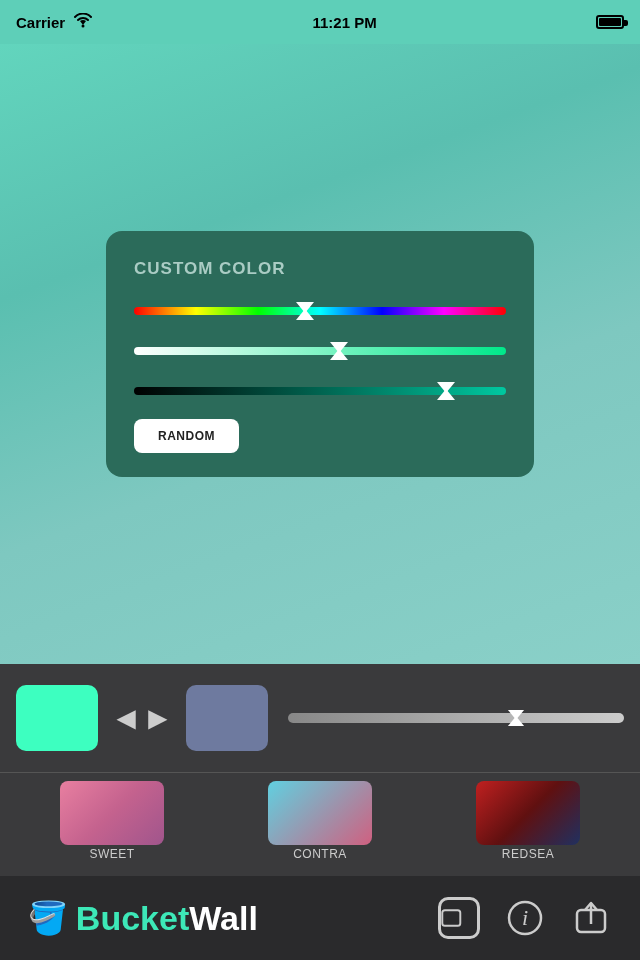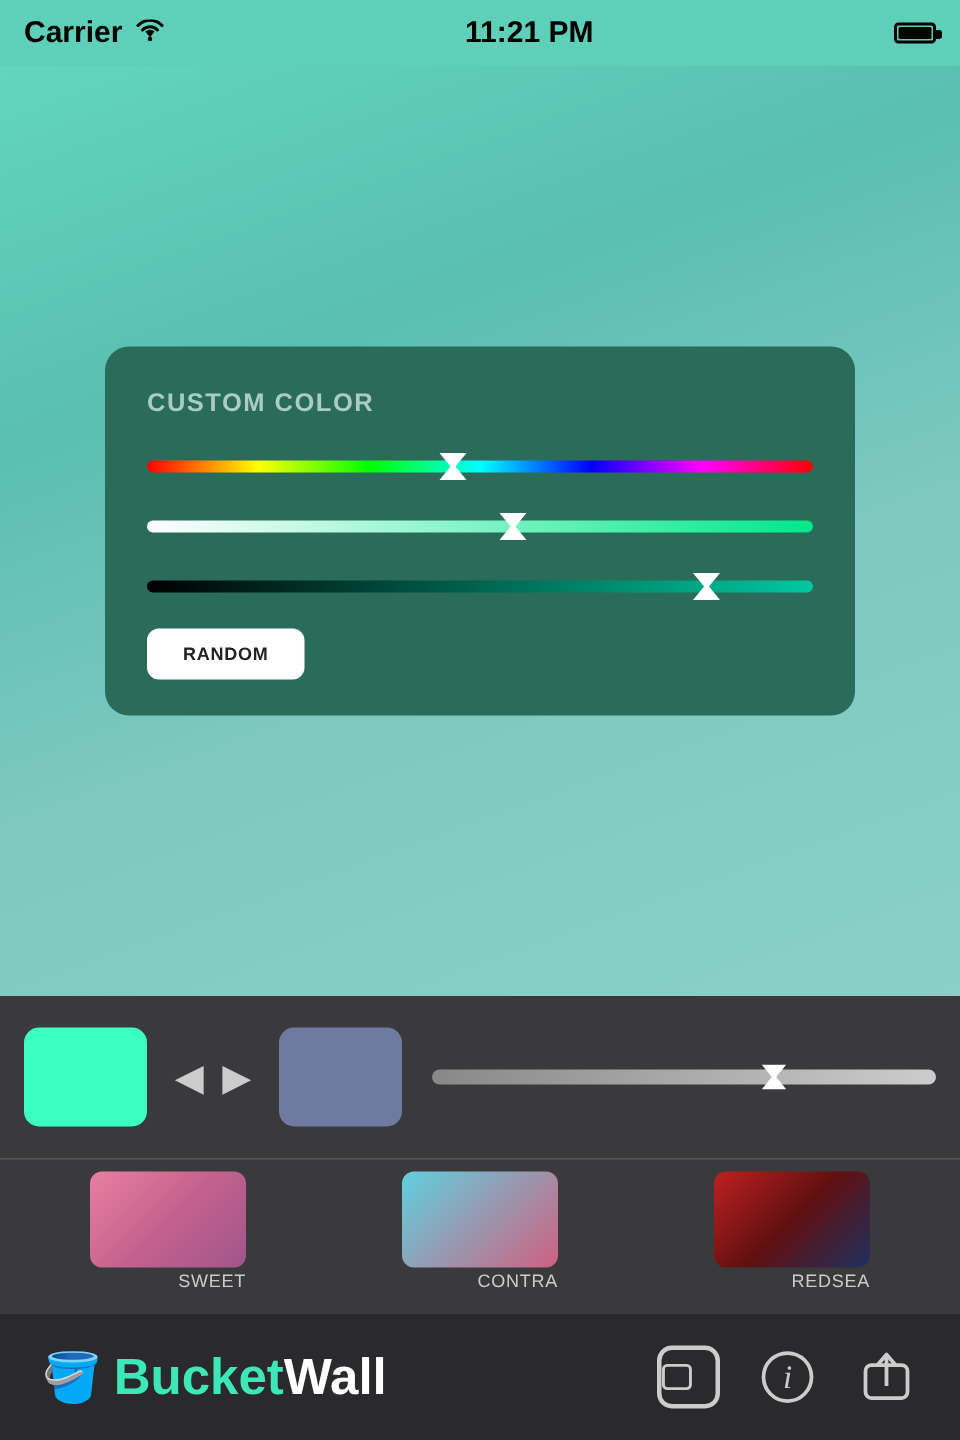"Carrier" #status-bar { font-size: 20px -> 15px }
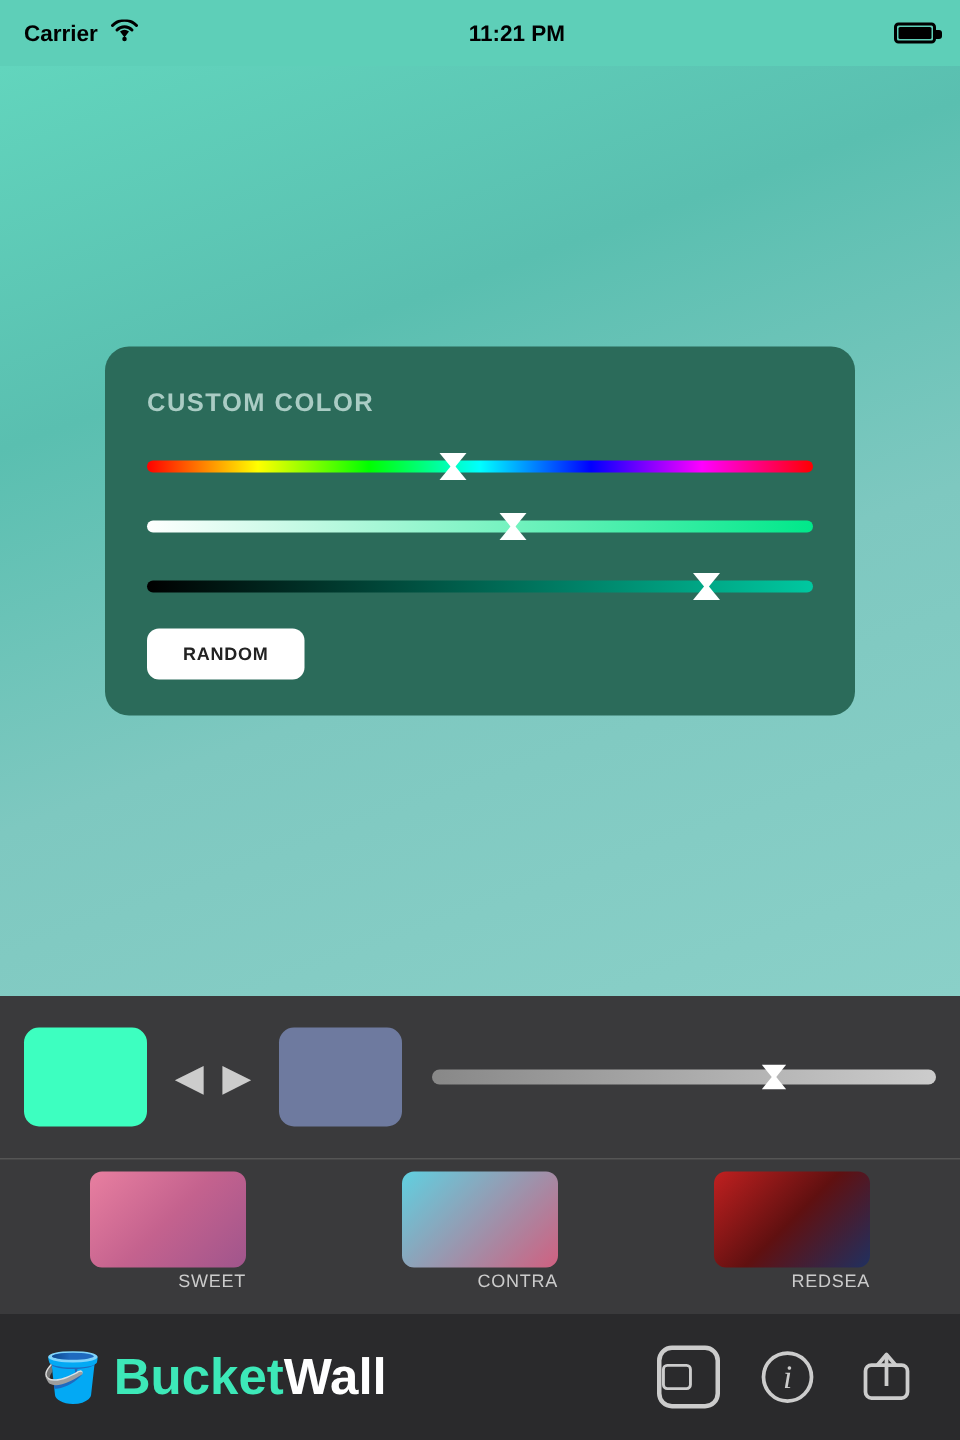"CUSTOM COLOR" #color-panel { width: 500px -> 428px }
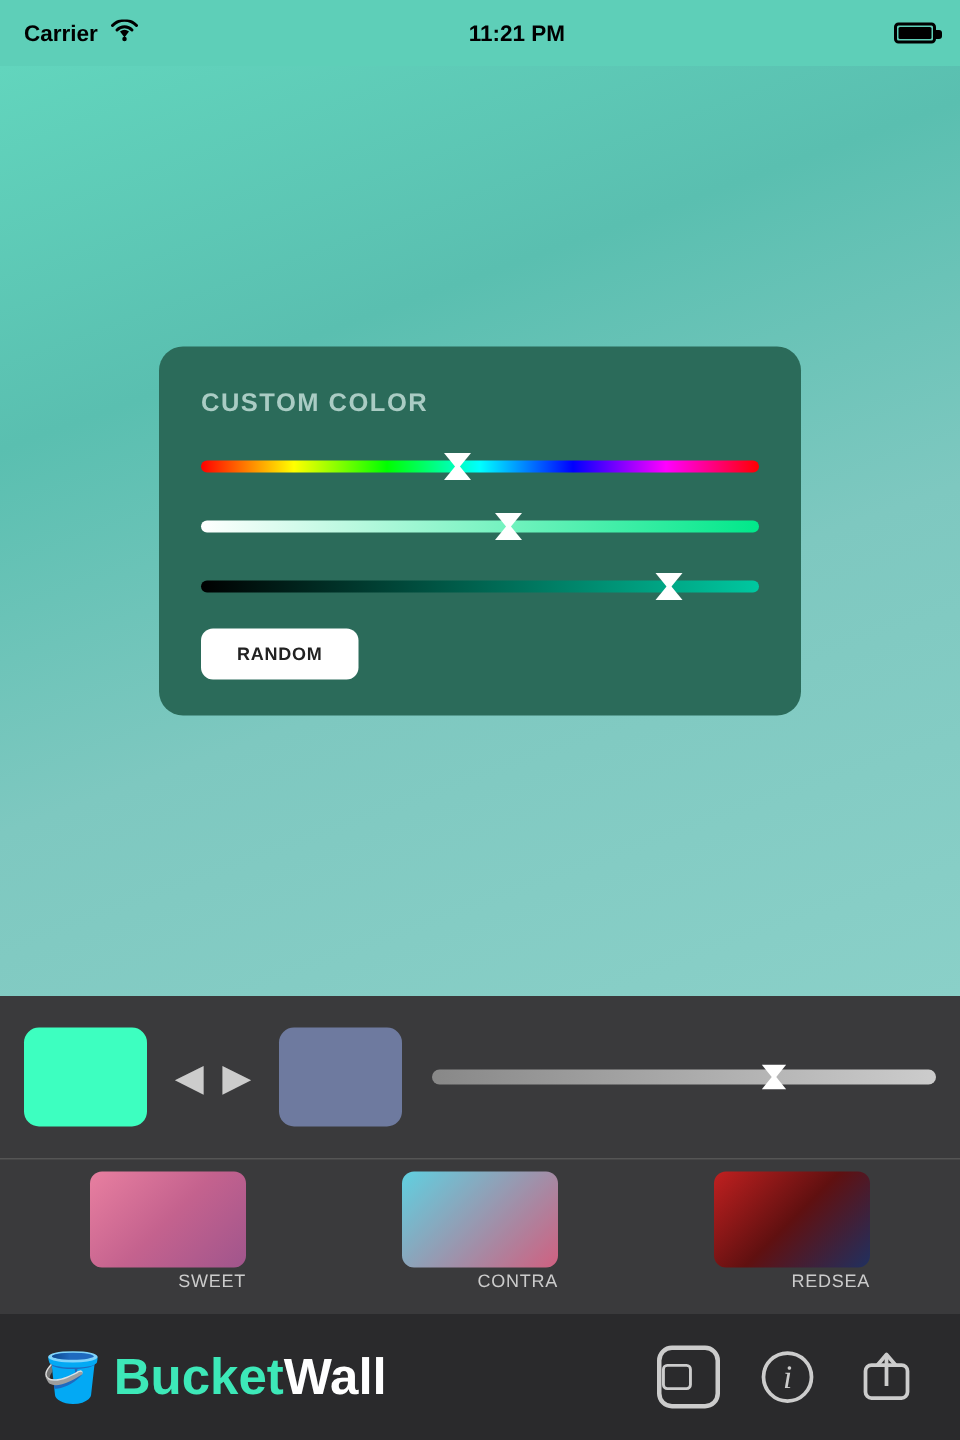"SWEET" .preset-item { align-items: flex-end -> center }
